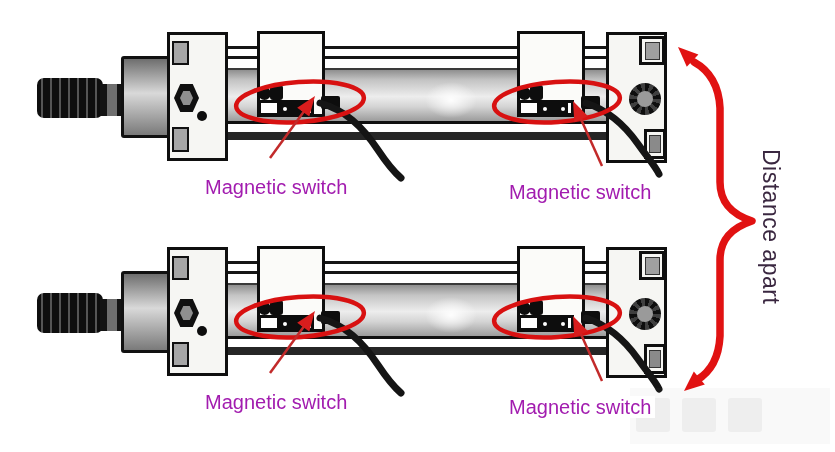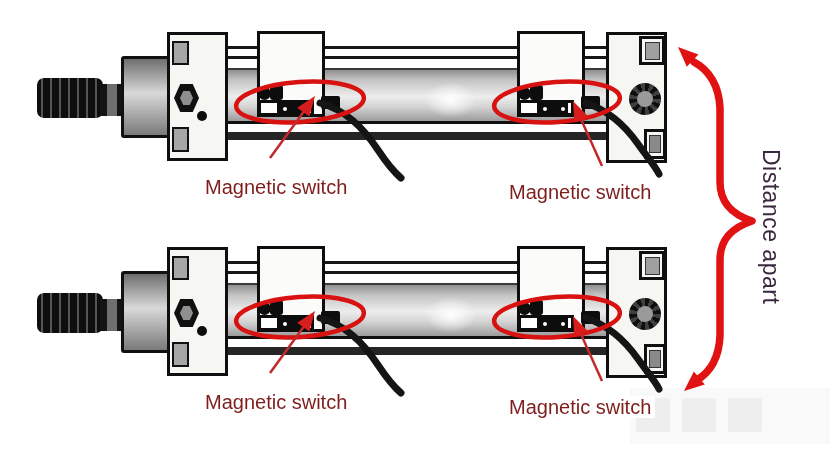"Magnetic switch" .lbl { color: #7f1d1d -> #a21caf }
